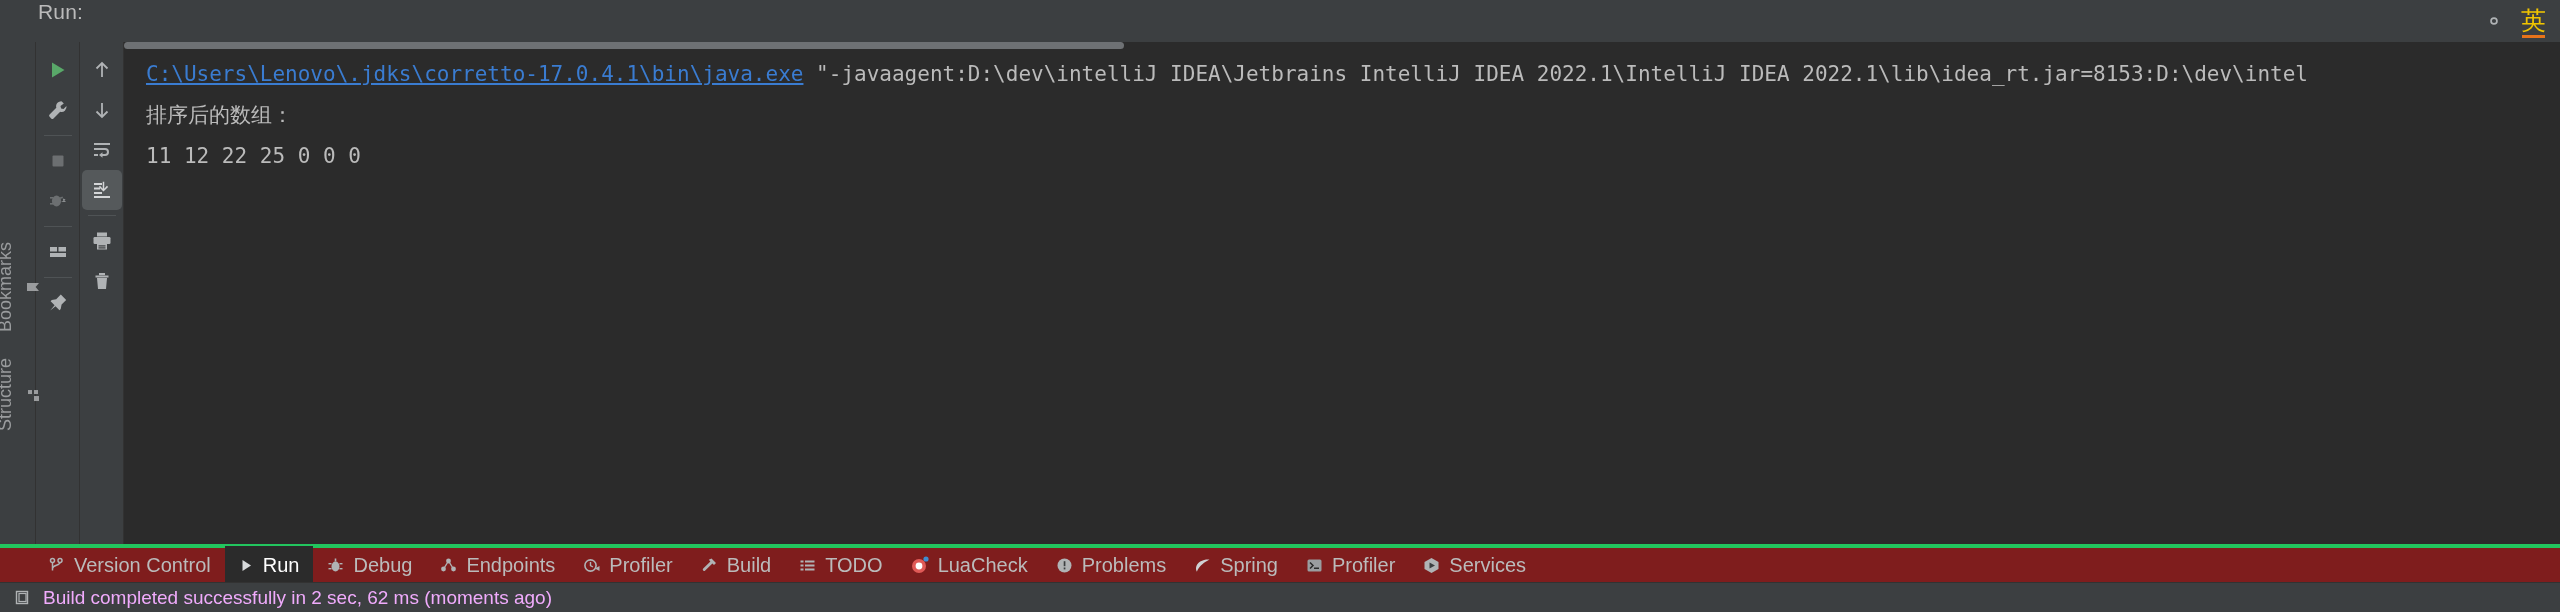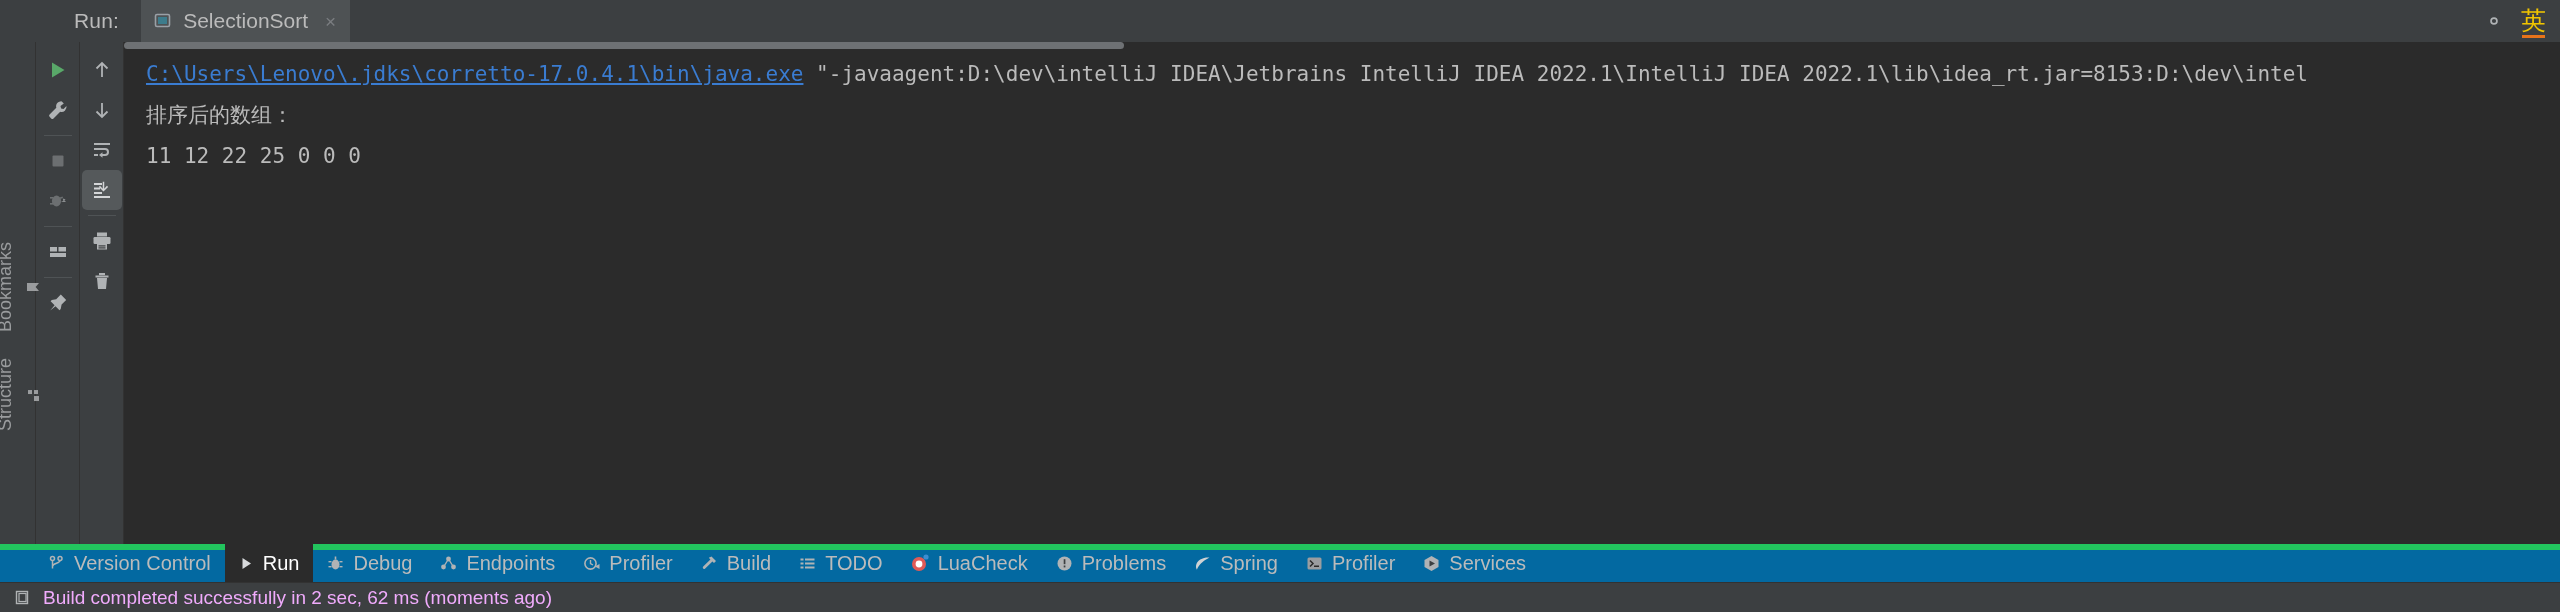"Run:" .top-bar { align-items: center -> none; padding-left: 36px -> none }
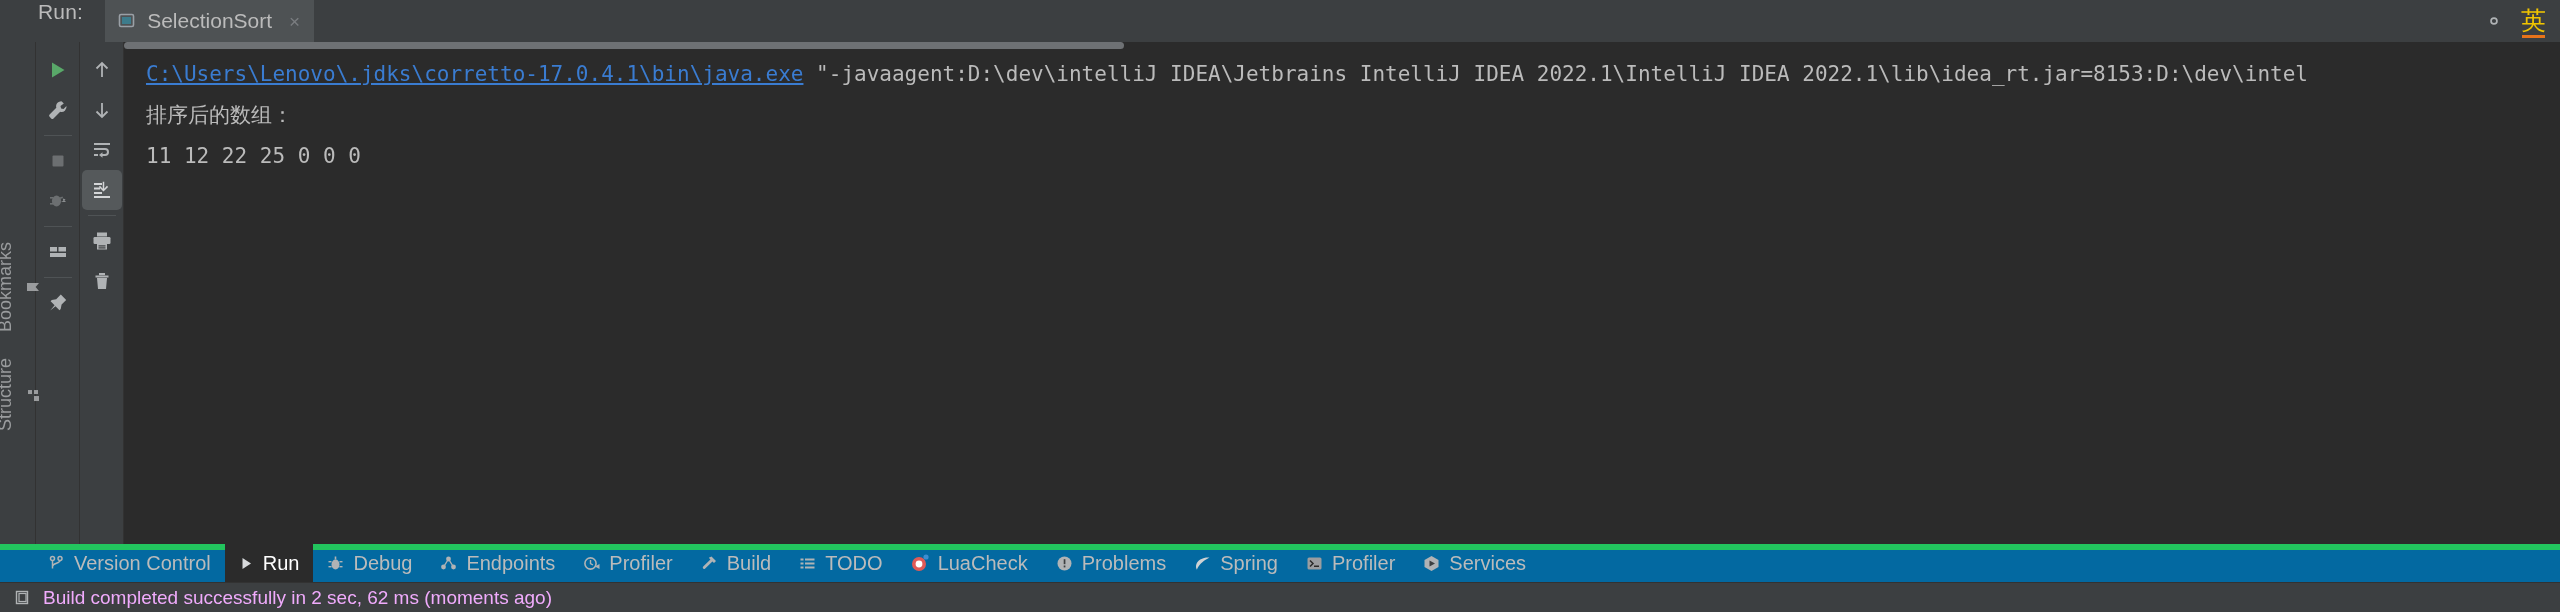"SelectionSort" div.run-tab { html: <div> <span> <svg> <rect></rect> <rect></rect> </svg> </span> <span>SelectionSort</span> <span>×</span> </div> -> none }
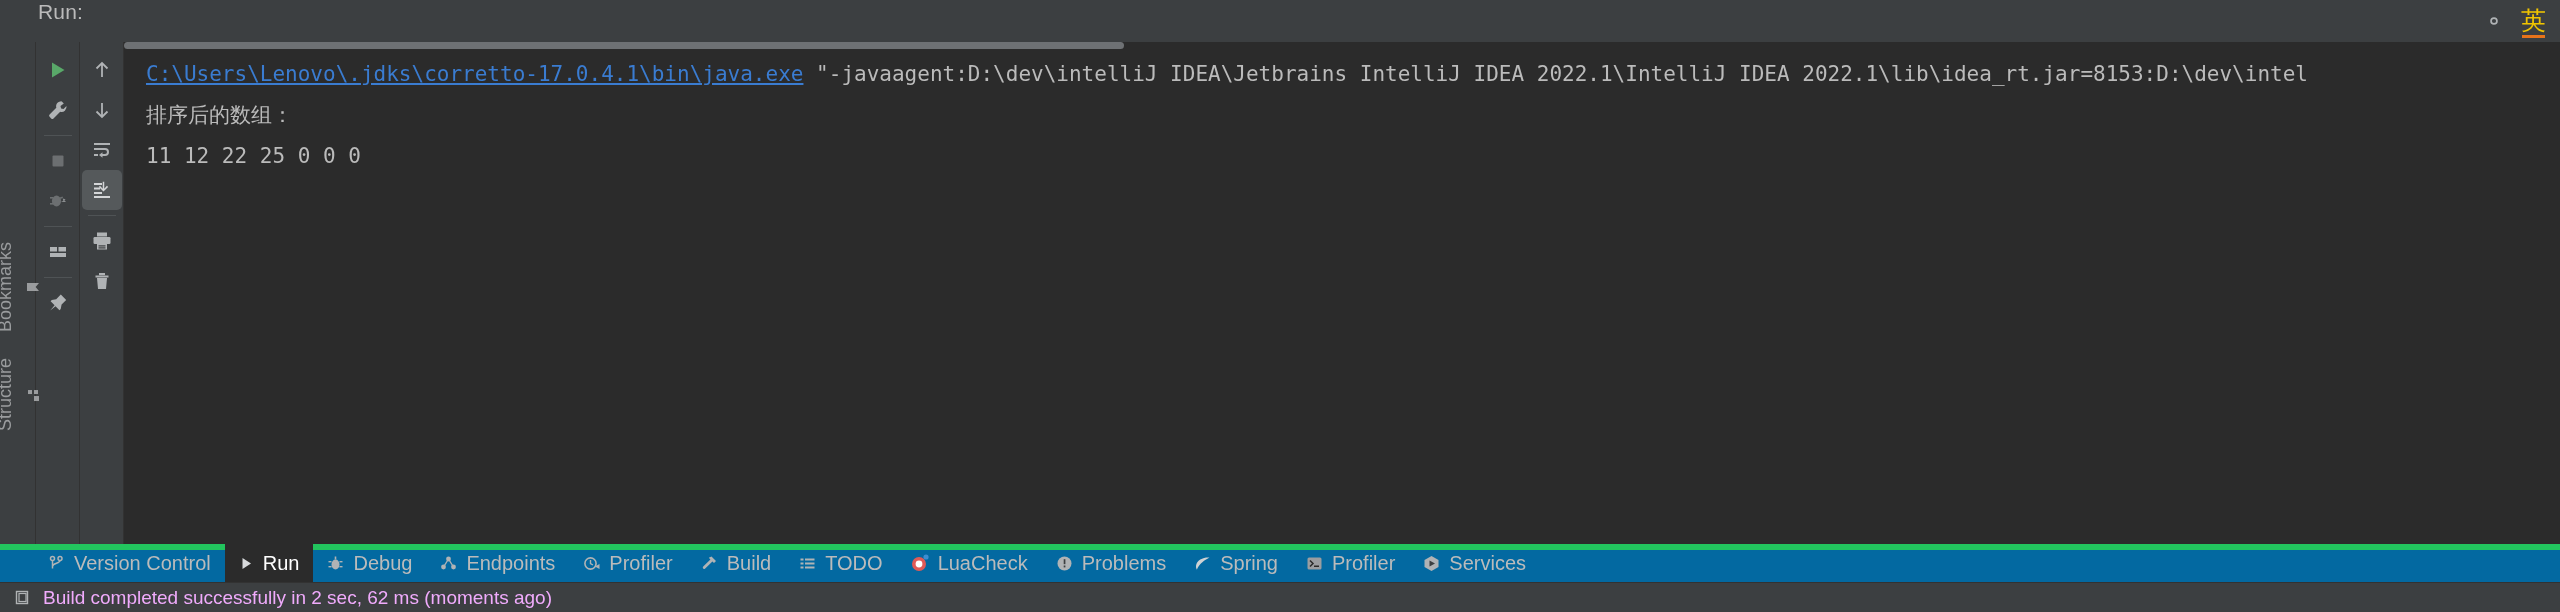"Version Control" .tw-bar { align-items: flex-end -> center; background: #0369a1 -> #7f1d1d; border-top: 6px solid #22c55e -> 4px solid #22c55e }
